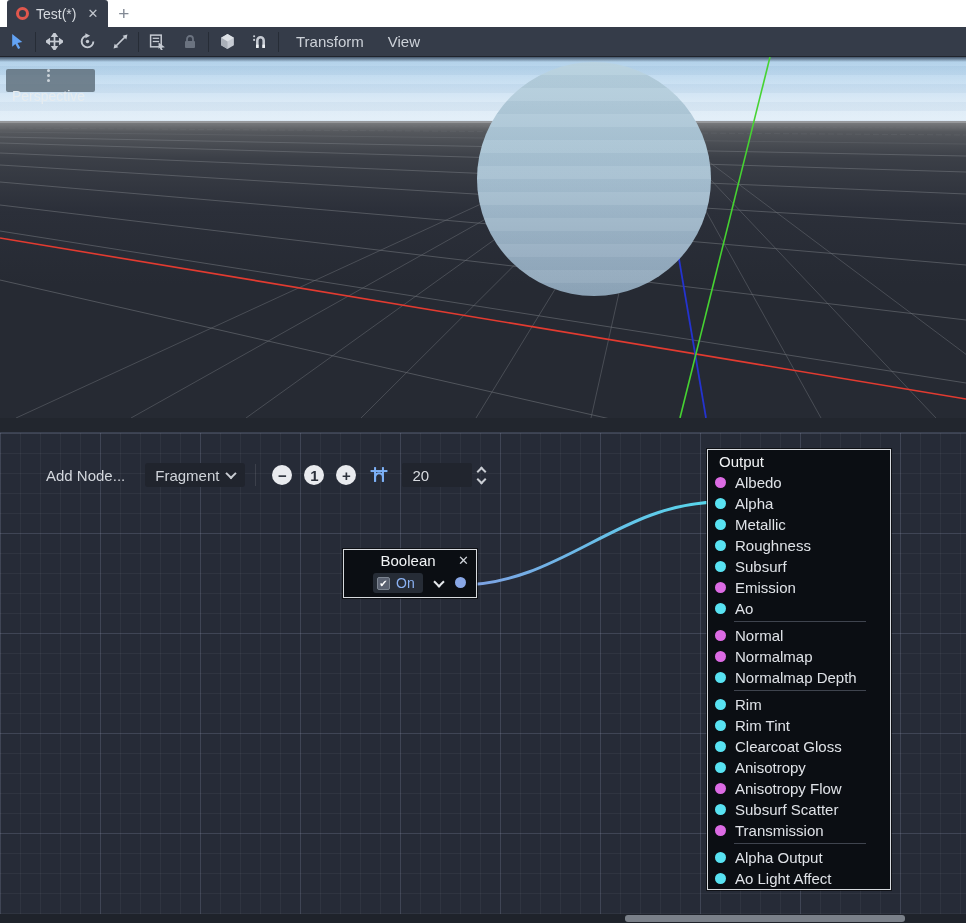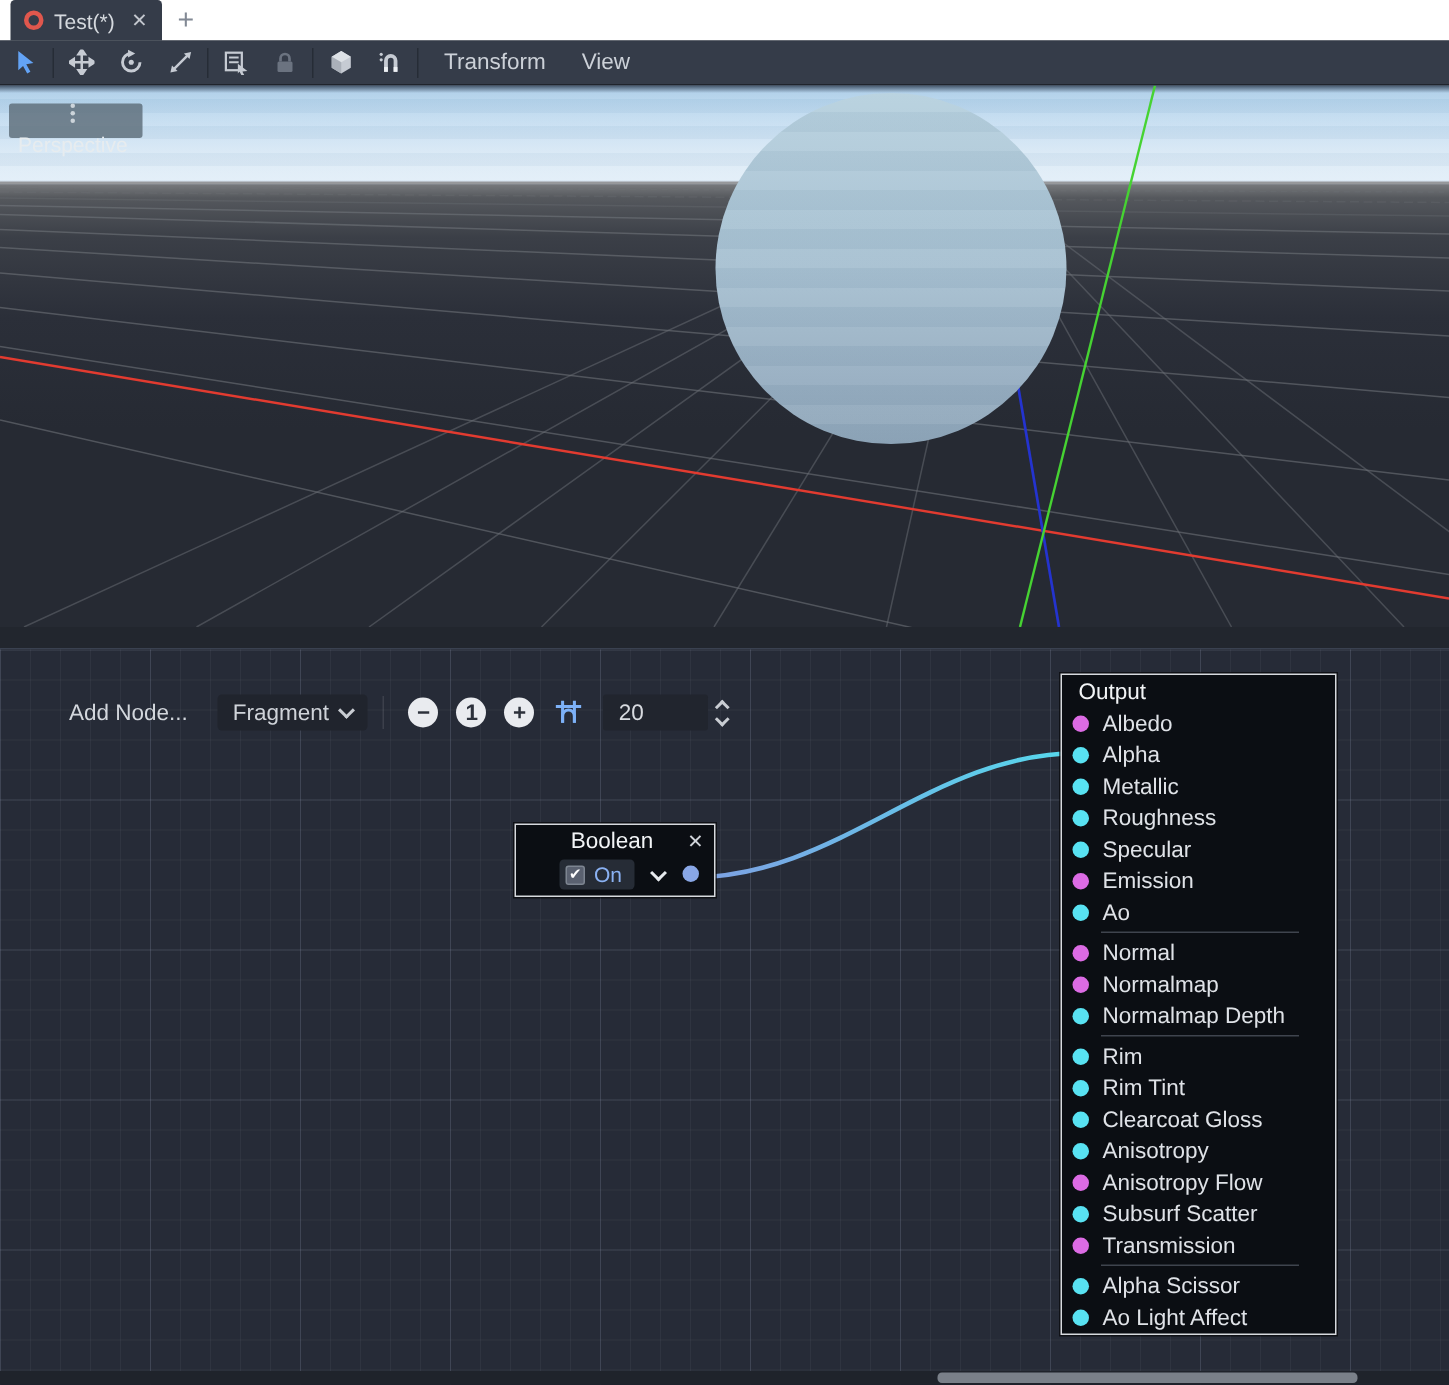"Specular" span.port-label { text: Specular -> Subsurf }
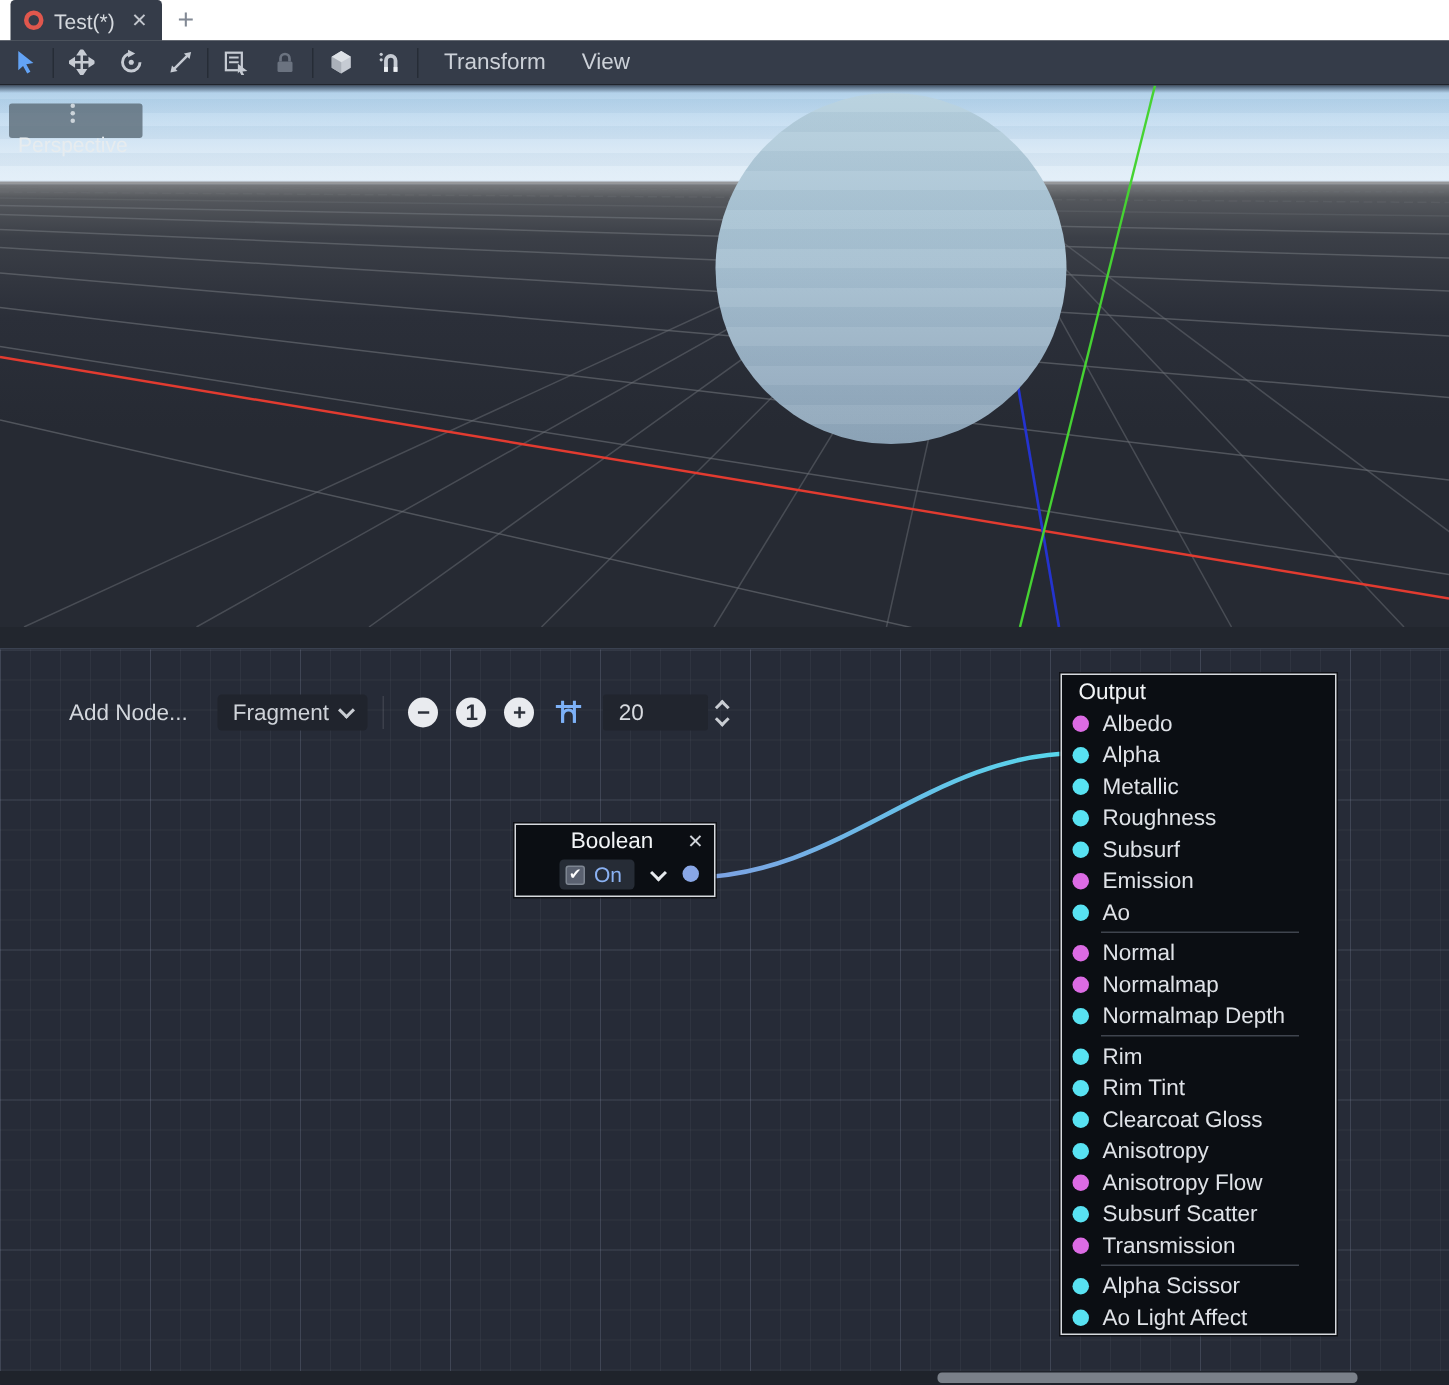"Alpha Scissor" span.port-label { text: Scissor -> Output }
